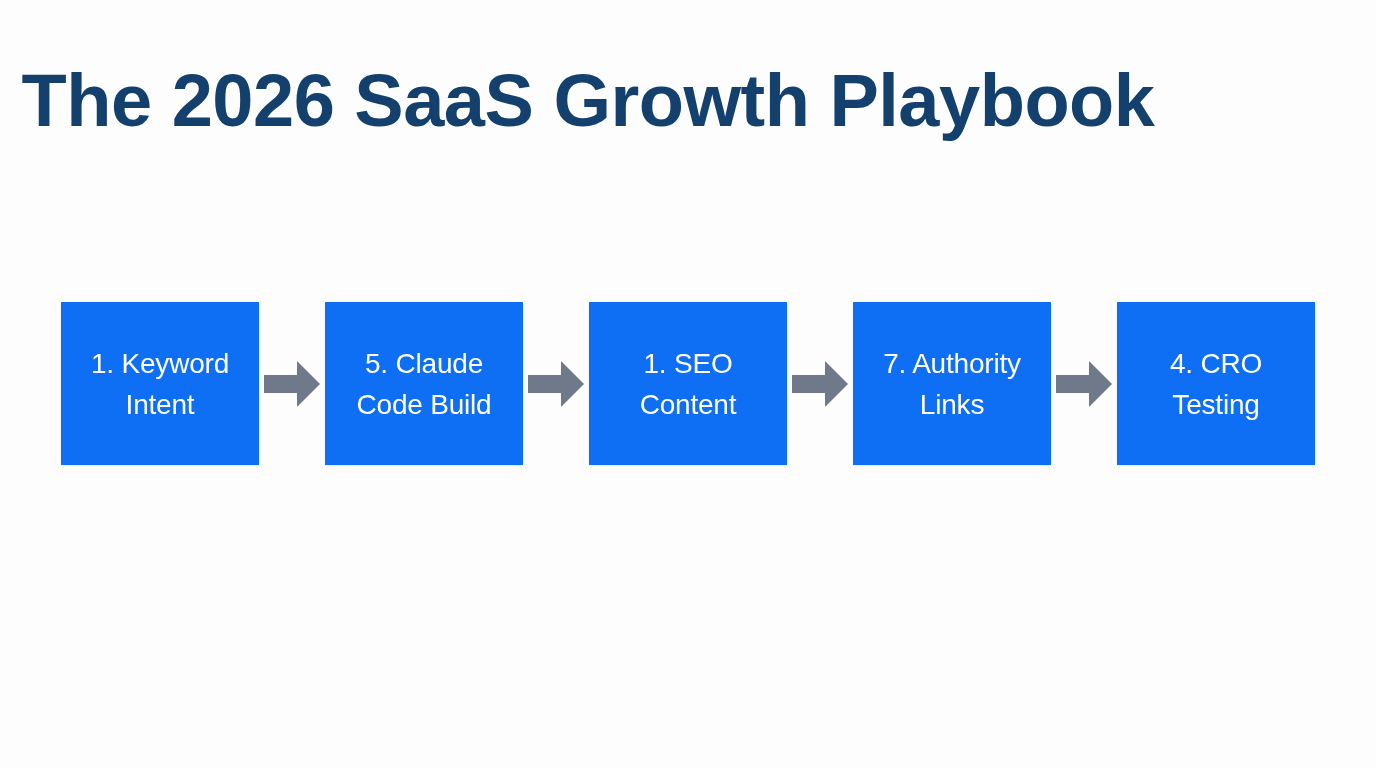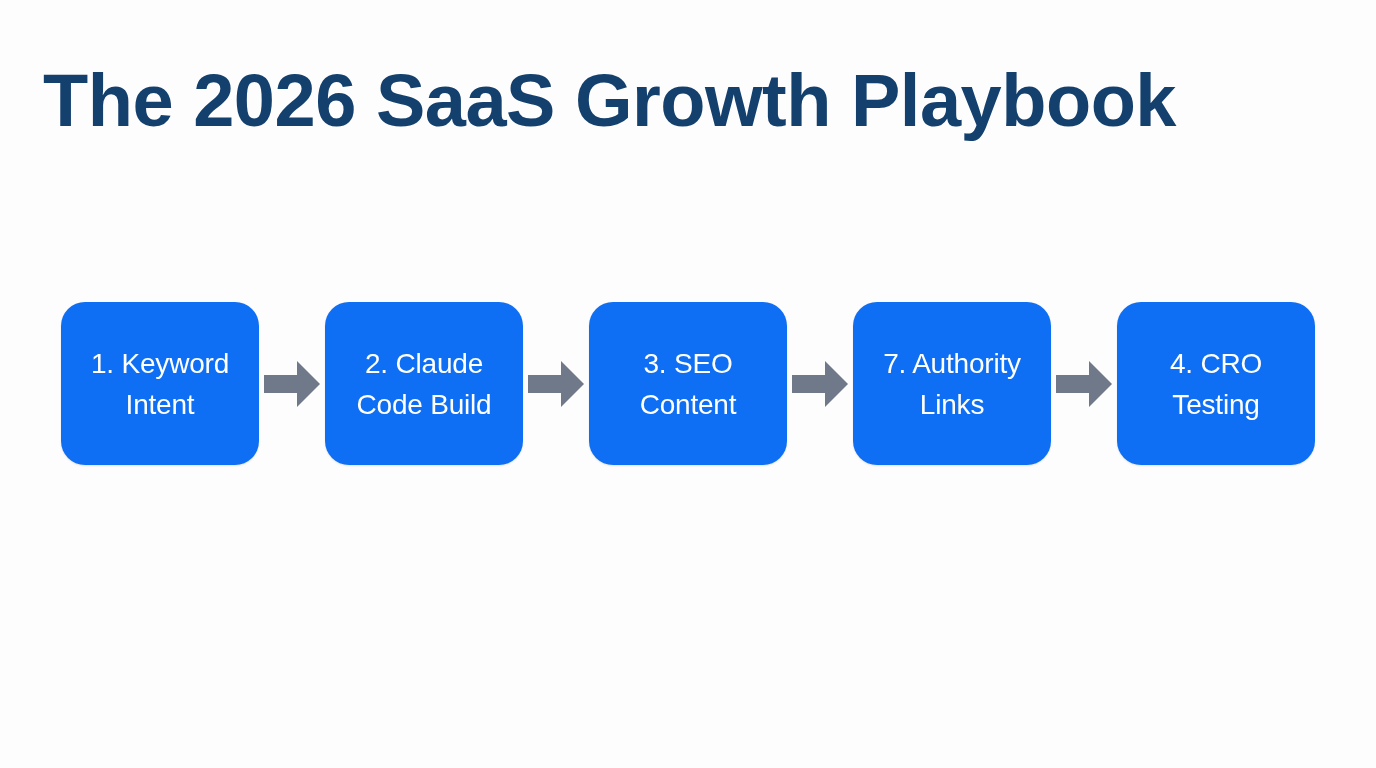"The 2026 SaaS Growth Playbook" #title { text-align: right -> center }
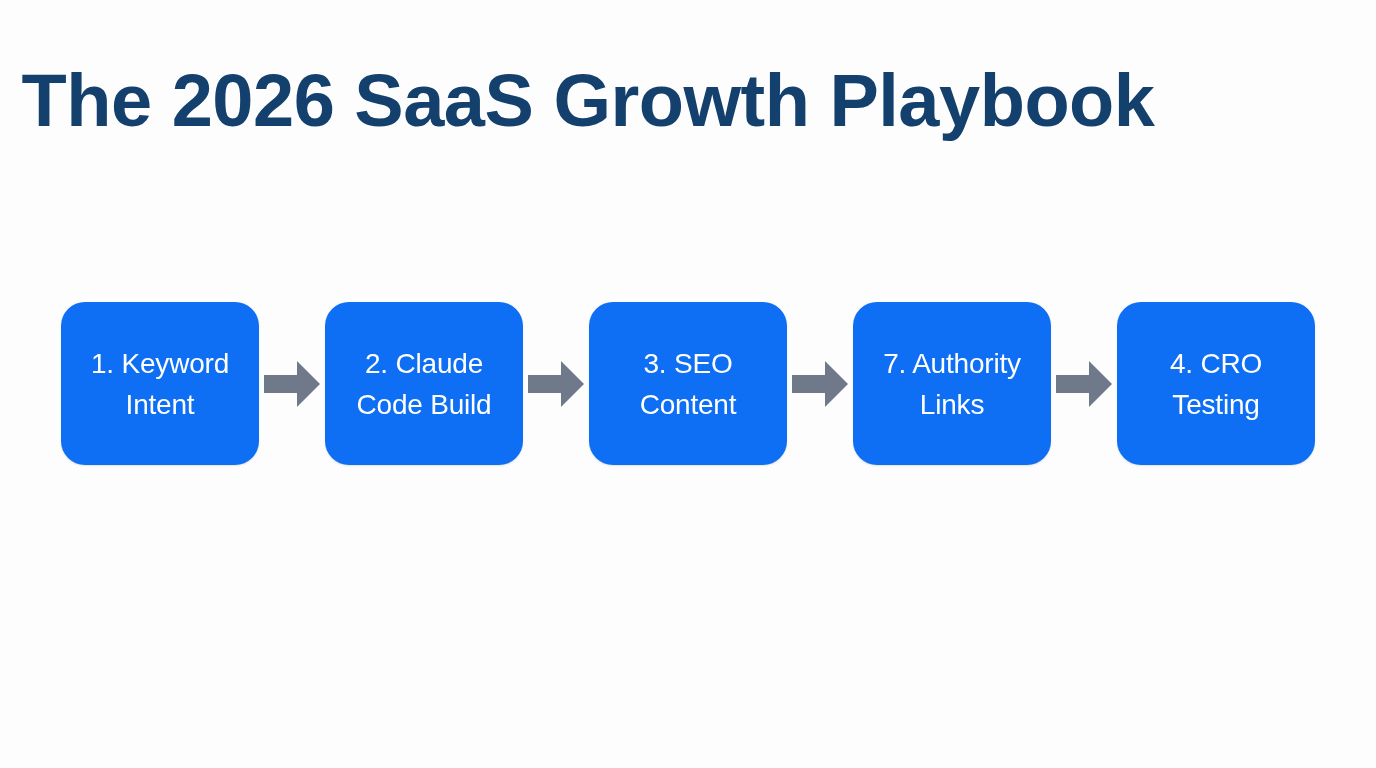"1. Keyword" .step-box { border-radius: 24px -> 0 }
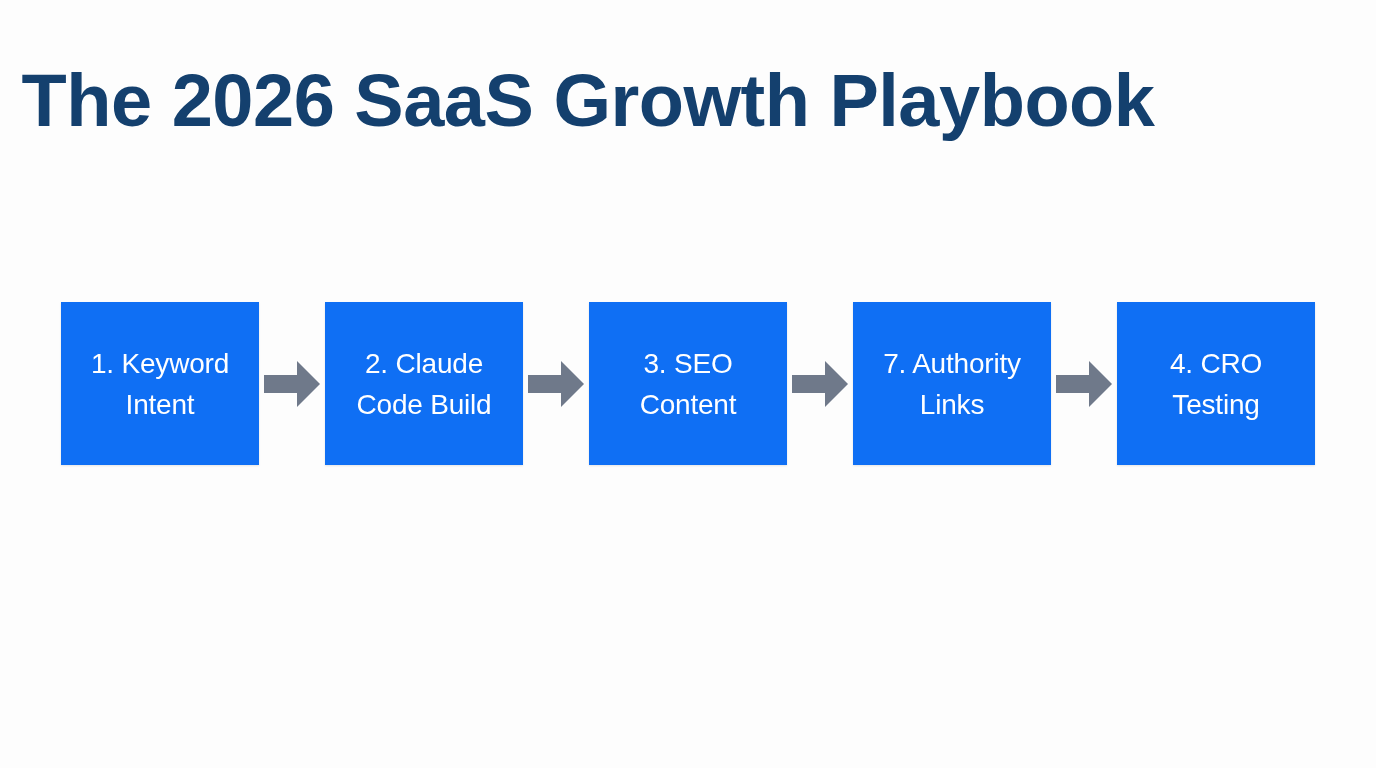"2. Claude" div.step-label { text: 2 -> 5 }
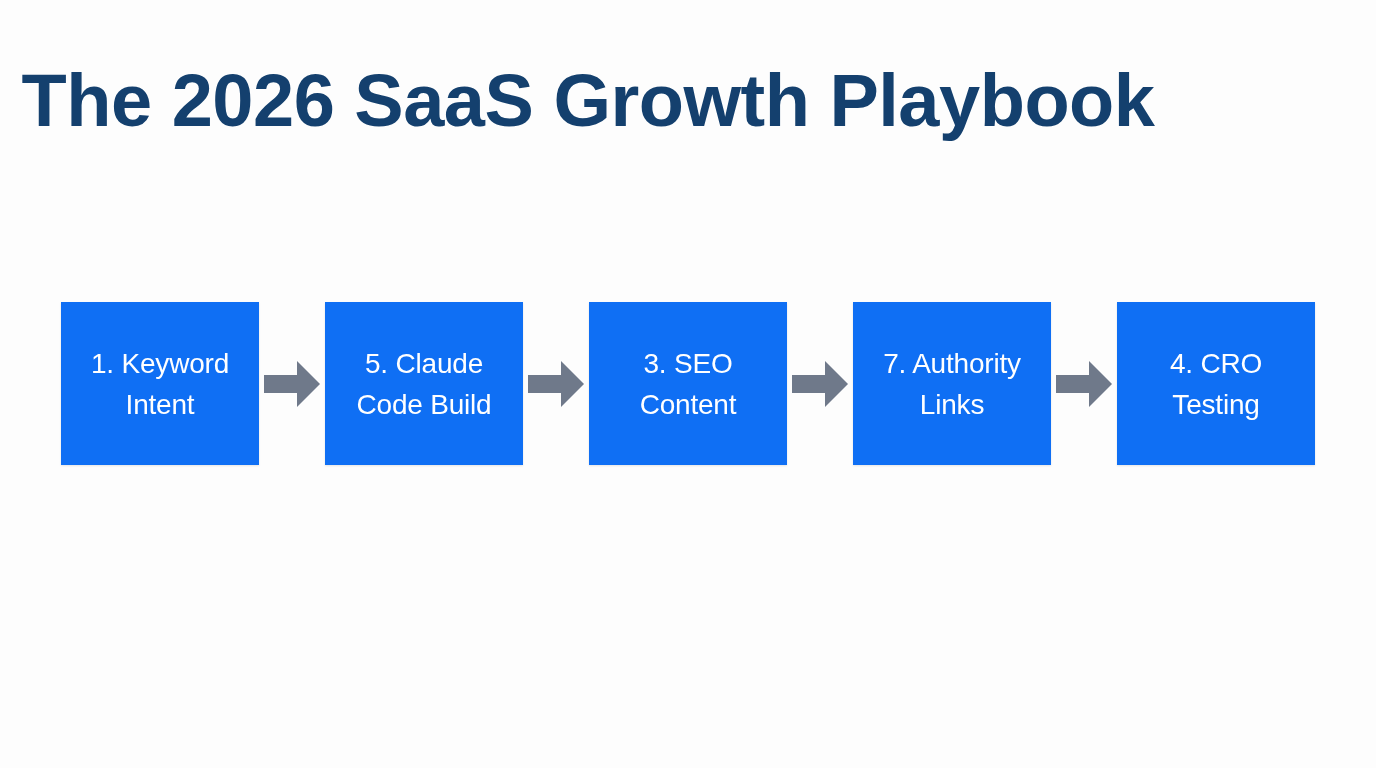"3. SEO" div.step-label { text: 3 -> 1 }
